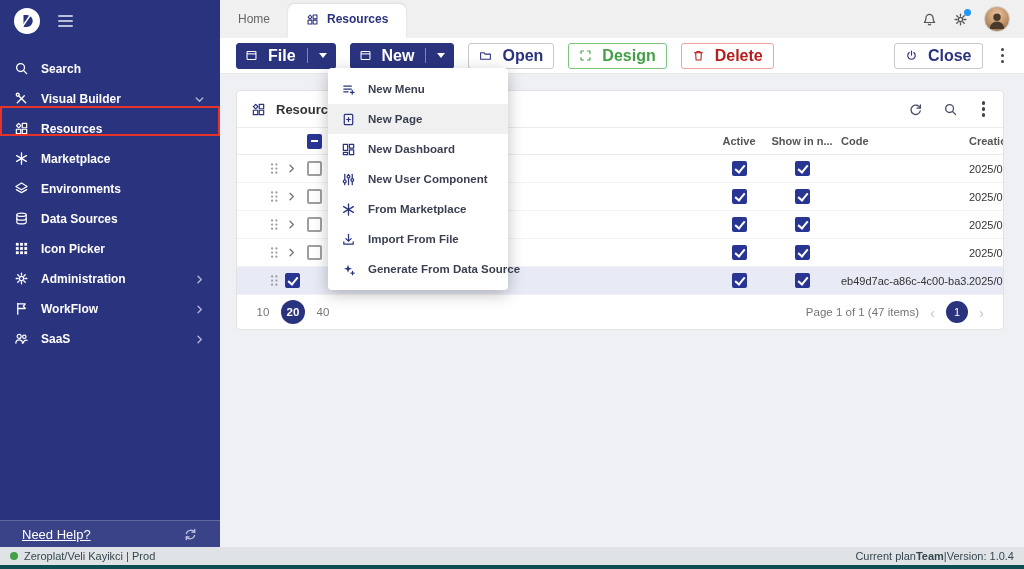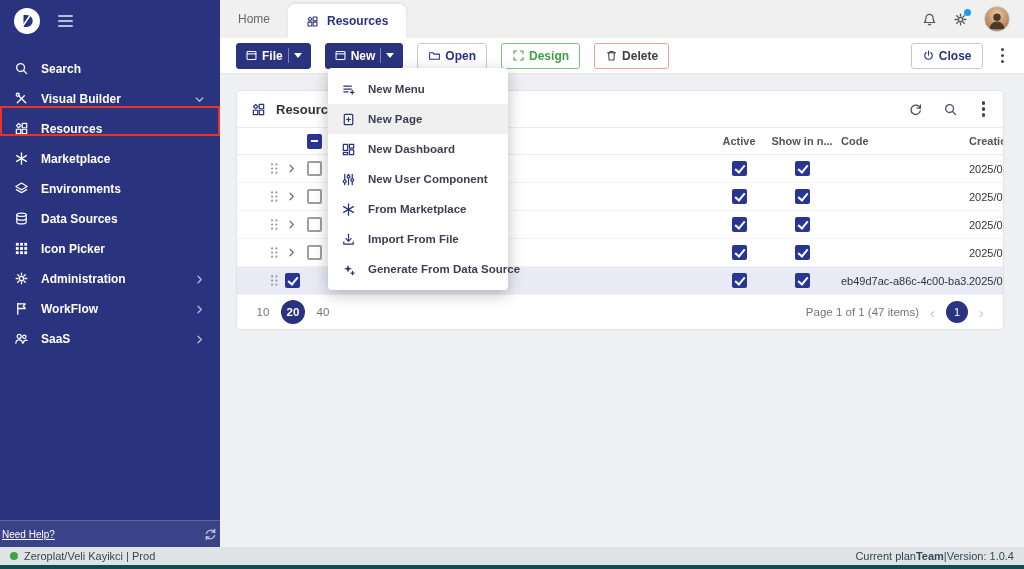"Home" .tab { align-items: center -> flex-end; padding: 0 18px -> 12px 18px }
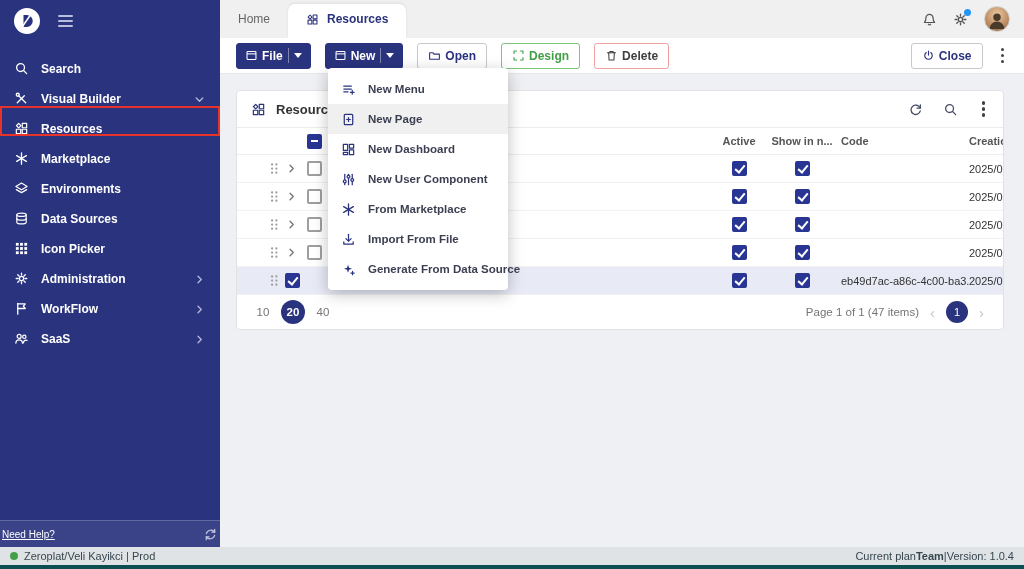"File" .btn { font-size: 12px -> 16px; gap: 4px -> 10px }
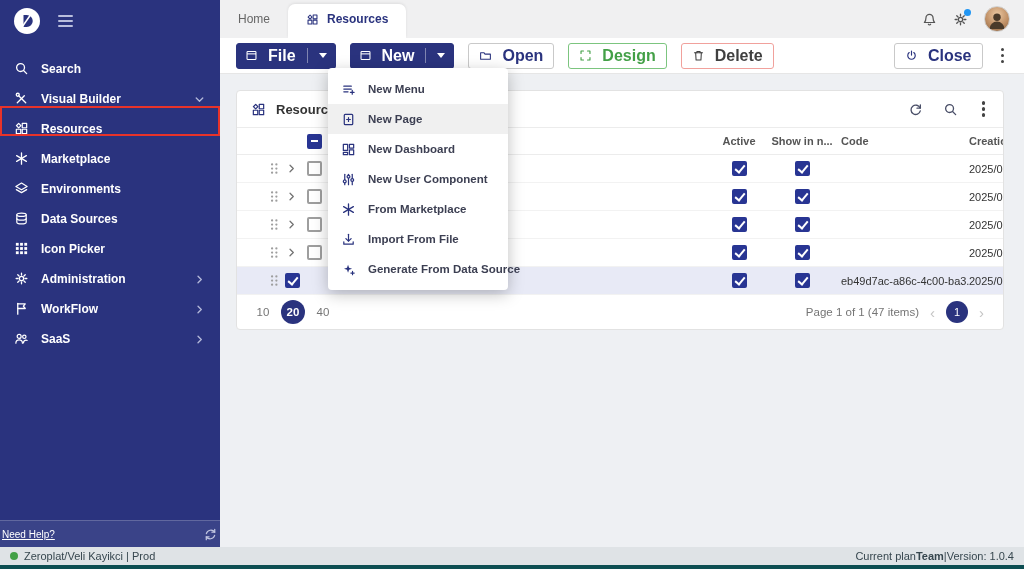"Delete" .btn.red { color: #404040 -> #b91c1c }
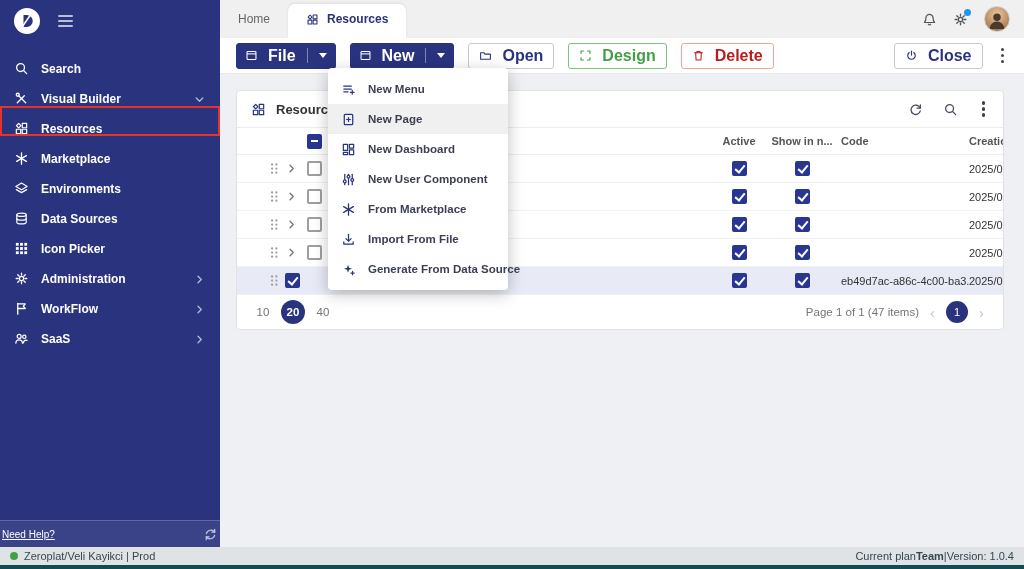"Need Help?" .need-help { font-size: 10px -> 13px; padding: 0 2px -> 0 22px }
